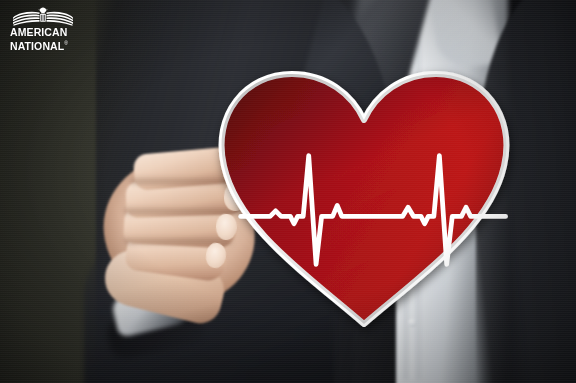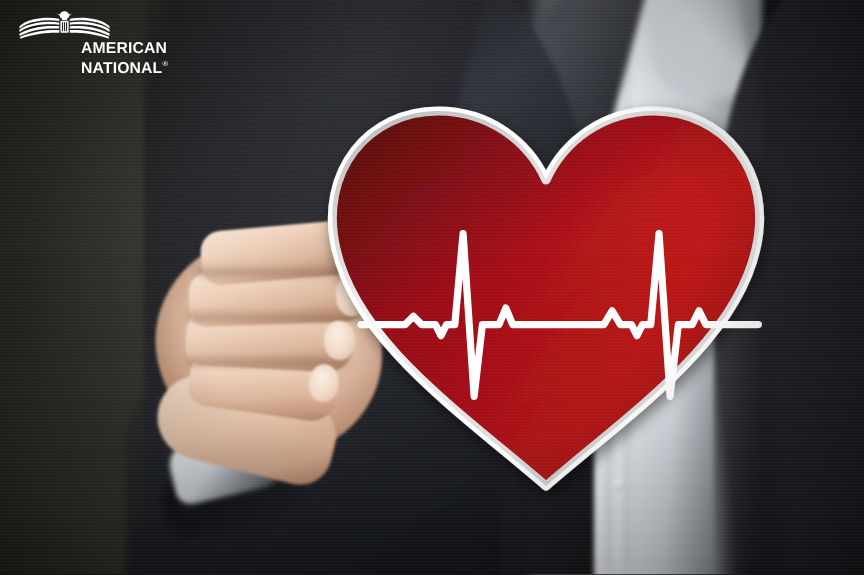"AMERICAN" .logo-text div { margin-left: 44px -> none }
